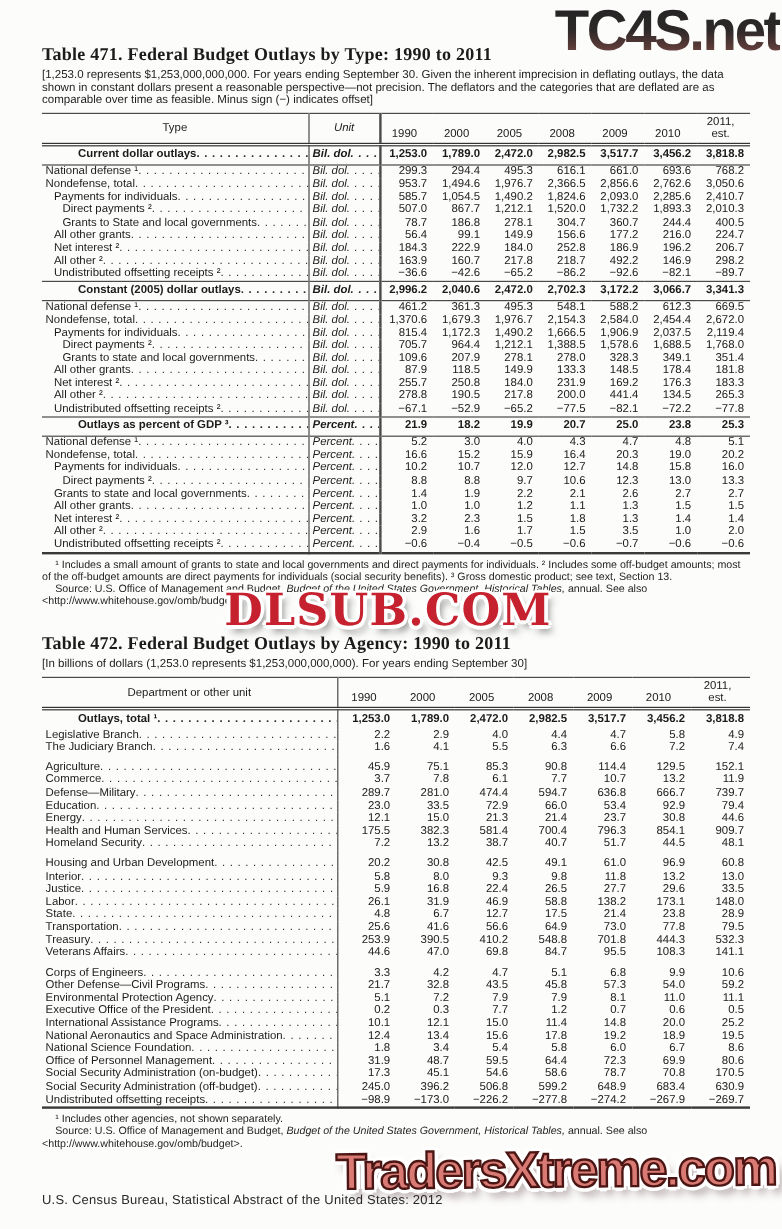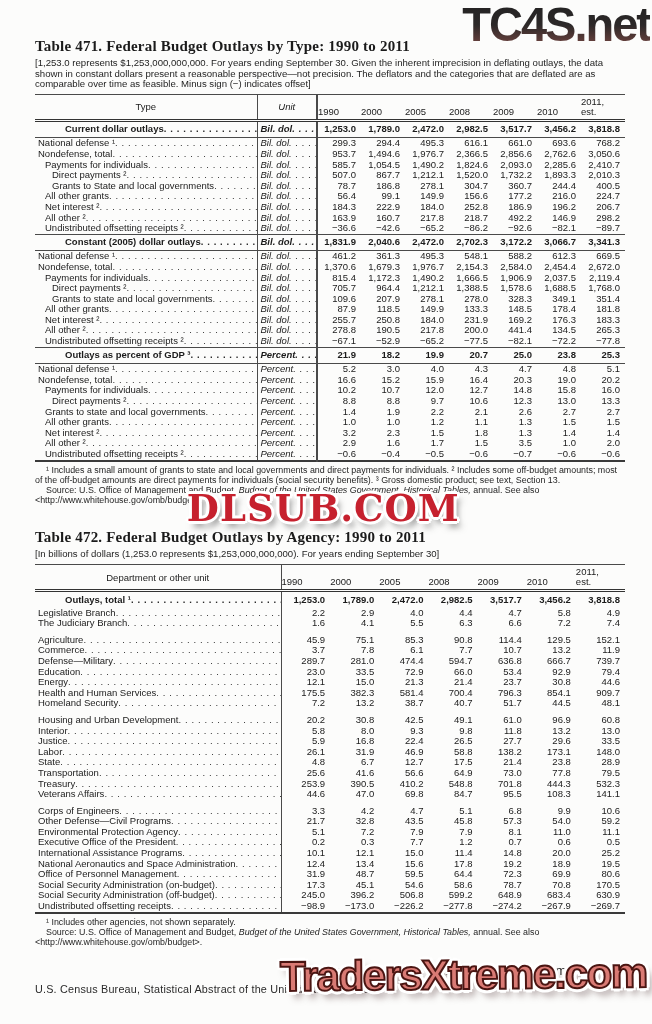"2011," .gov th.yr { text-align: left -> center }
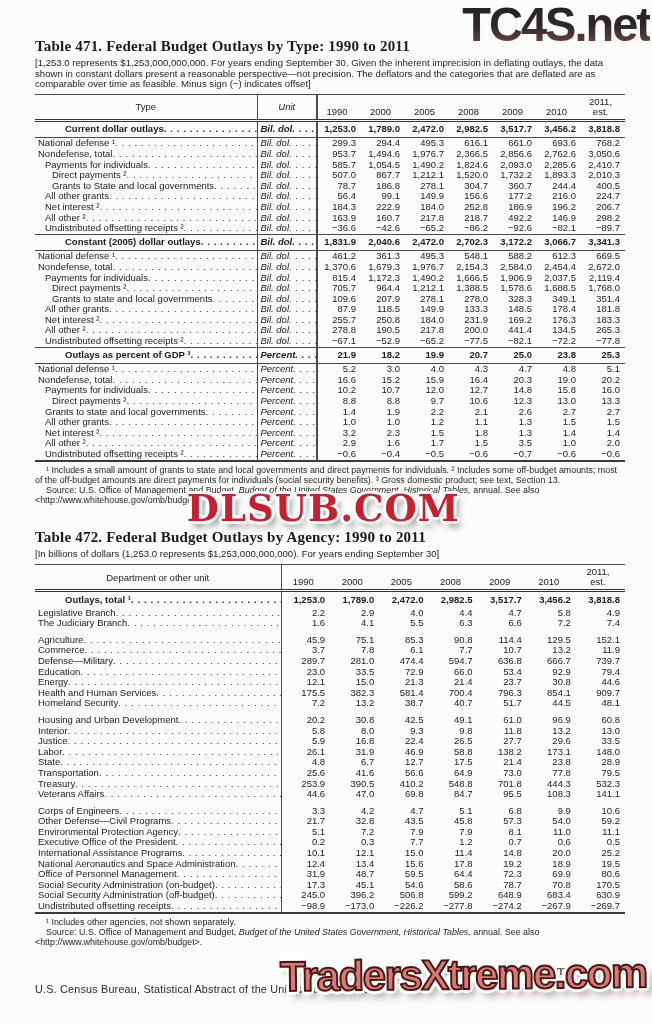"1,831.9" td.num { text: 1,831.9 -> 2,996.2 }
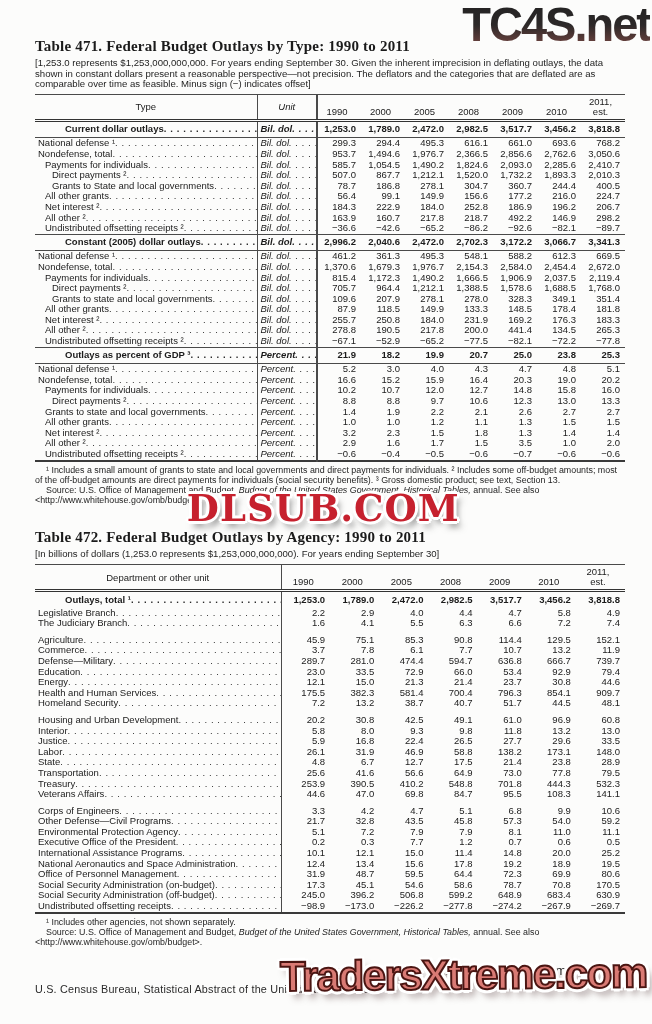"National Science Foundation" tr.gov-row { html: none -> <tr> <td> <div> <span>National Science Foundation</span> <span></span> </div> </td> <td>1.8</td> <td>3.4</td> <td>5.4</td> <td>5.8</td> <td>6.0</td> <td>6.7</td> <td>8.6</td> </tr> }
